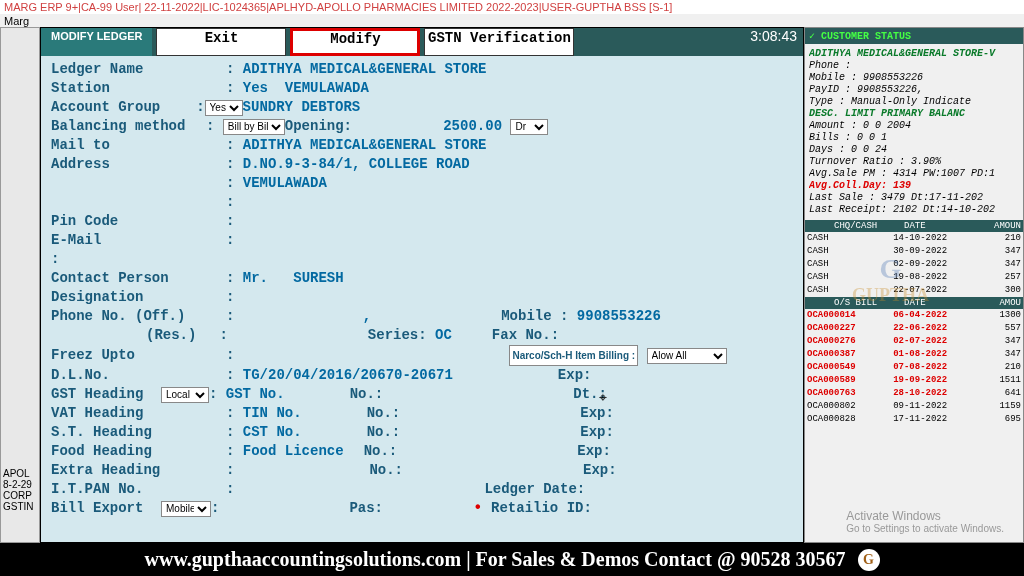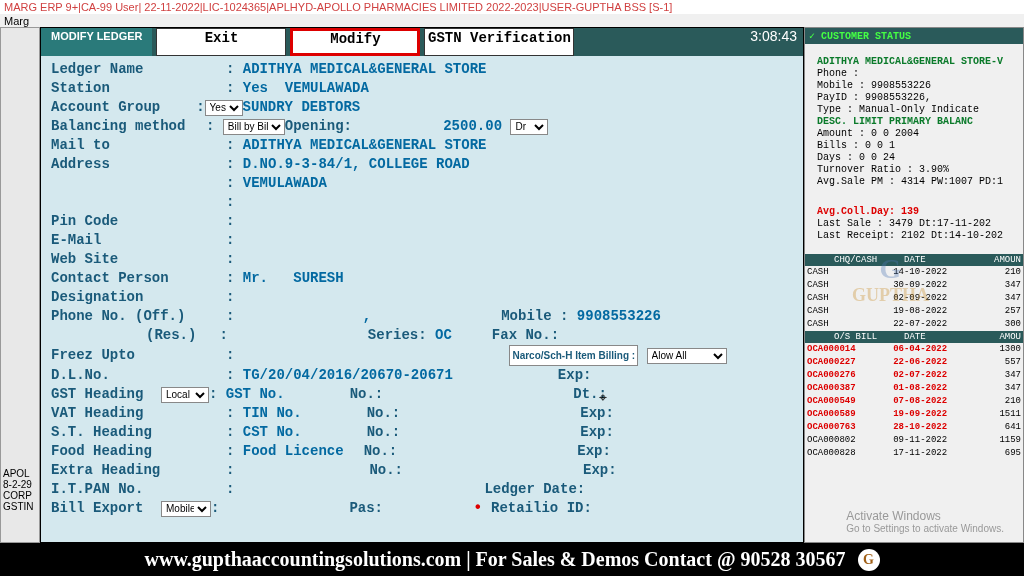"ADITHYA MEDICAL&GENERAL STORE-V" .cust-body { font-style: none -> italic; padding: 12px -> 4px }
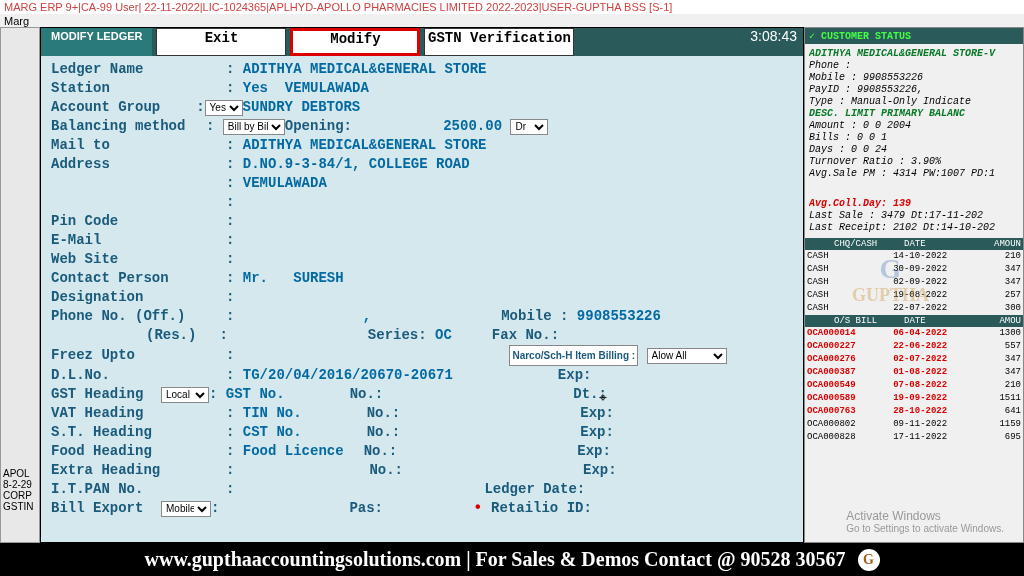"Avg.Coll.Day: 139" .red-text { margin-top: 18px -> none }
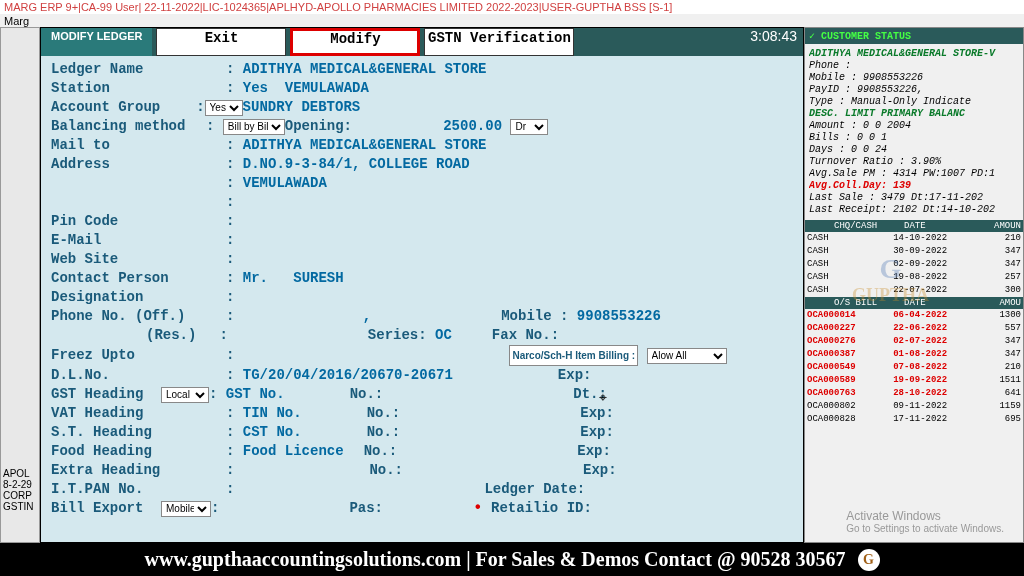"Web Site" span.label { html: <span>Web Site</span> -> none }
